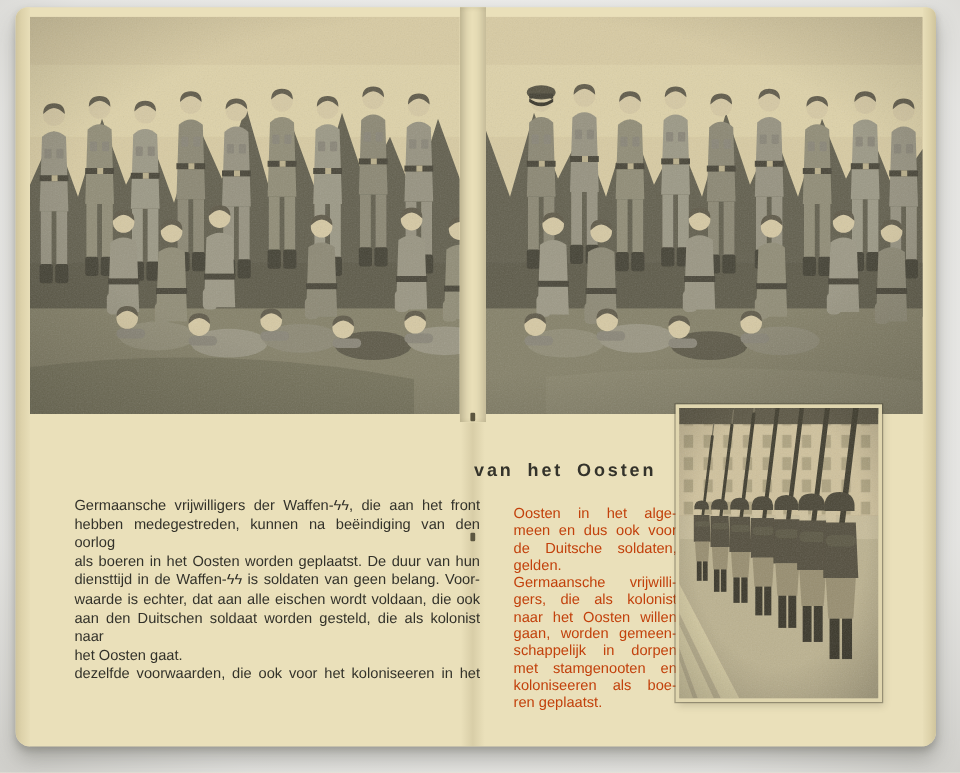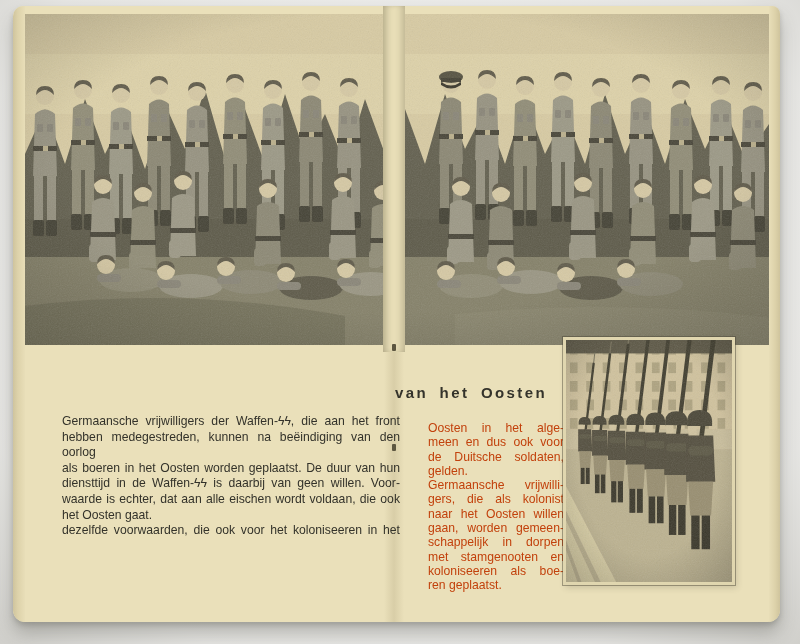"diensttijd in de Waffen-ϟϟ is" div.jl { text: daarbij van geen willen -> soldaten van geen belang }
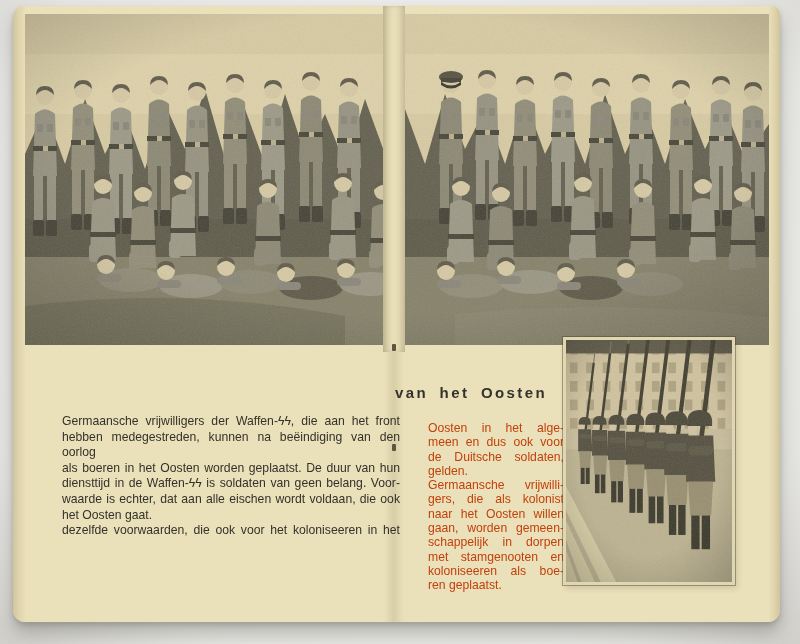"aan den Duitschen soldaat worden" div.jl { html: none -> <div>aan den Duitschen soldaat worden gesteld, die als kolonist naar</div> }
